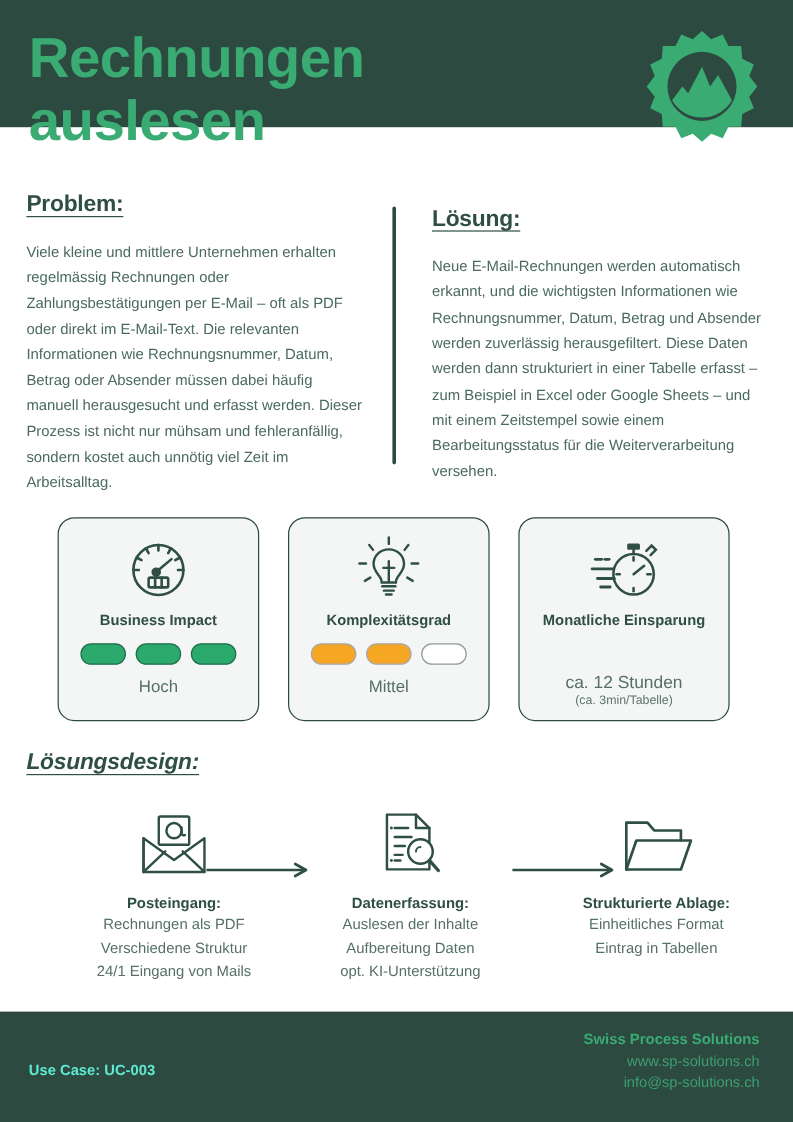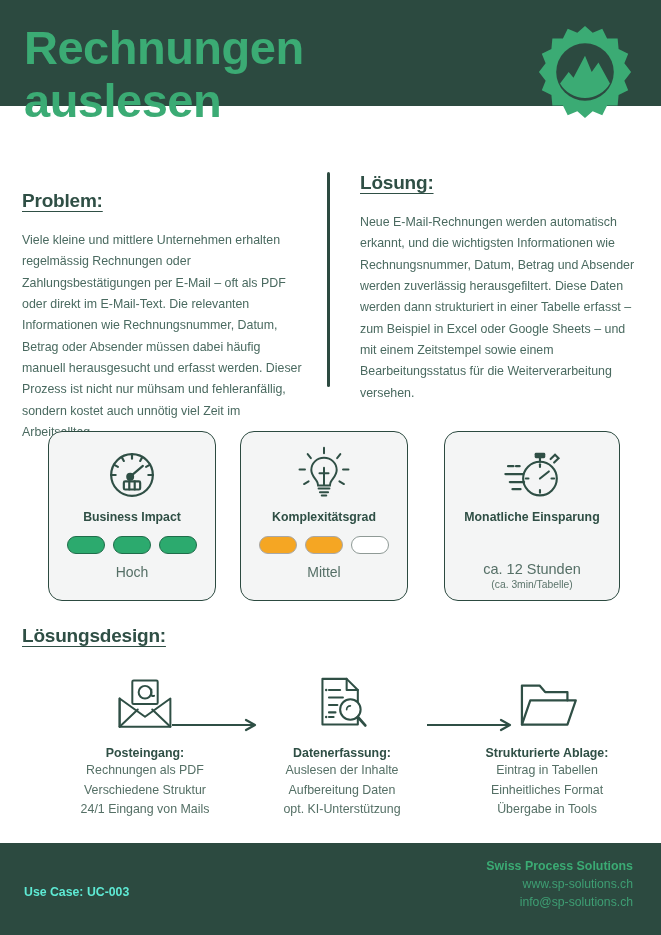"Problem:" .col-problem { top: 40px -> 10px }
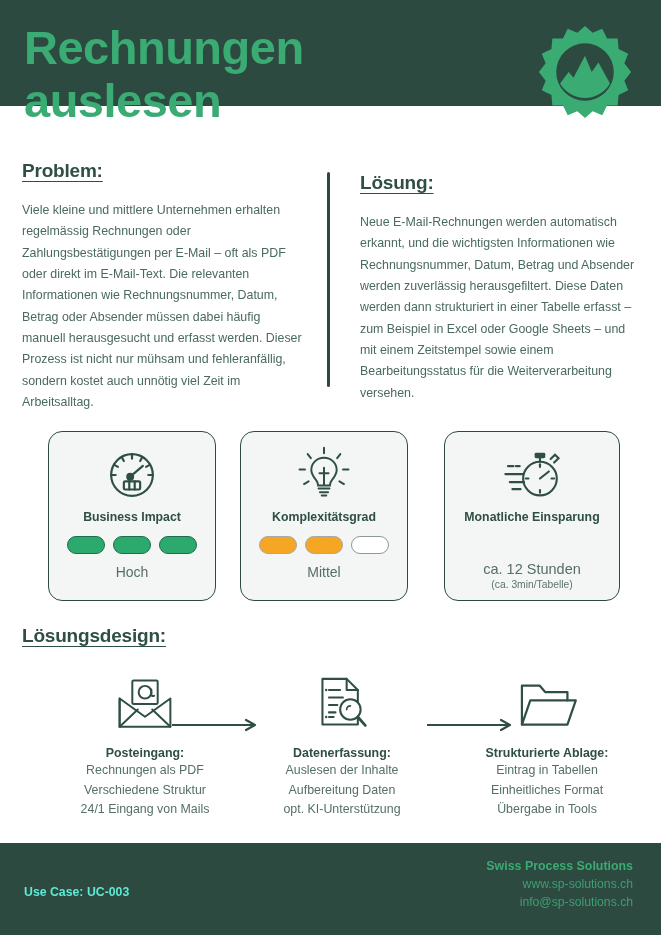"Monatliche Einsparung" .card.c3 { left: 444px -> 432px }
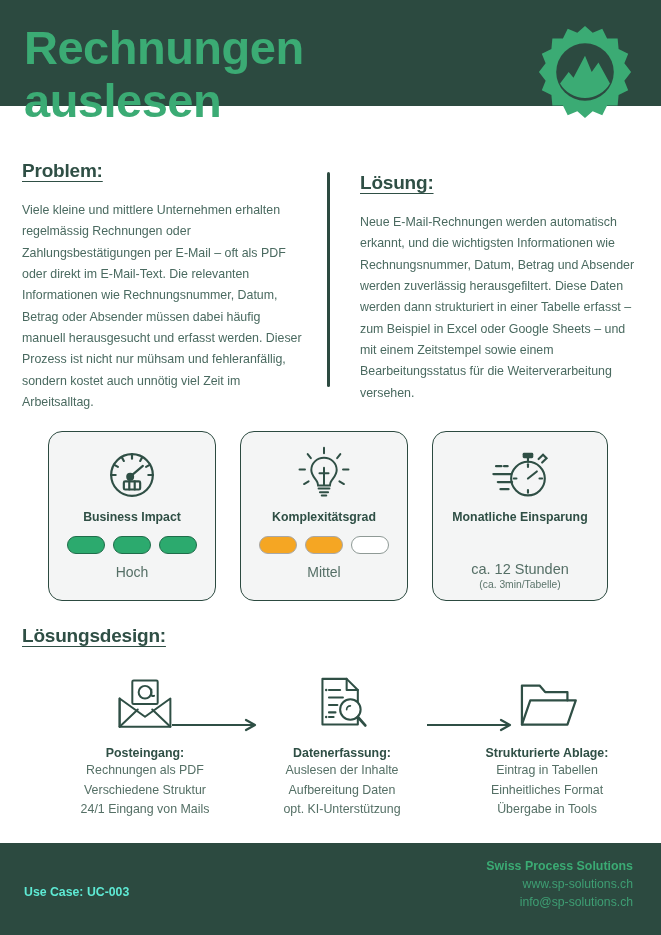"Lösungsdesign:" .flow-heading { font-style: none -> italic }
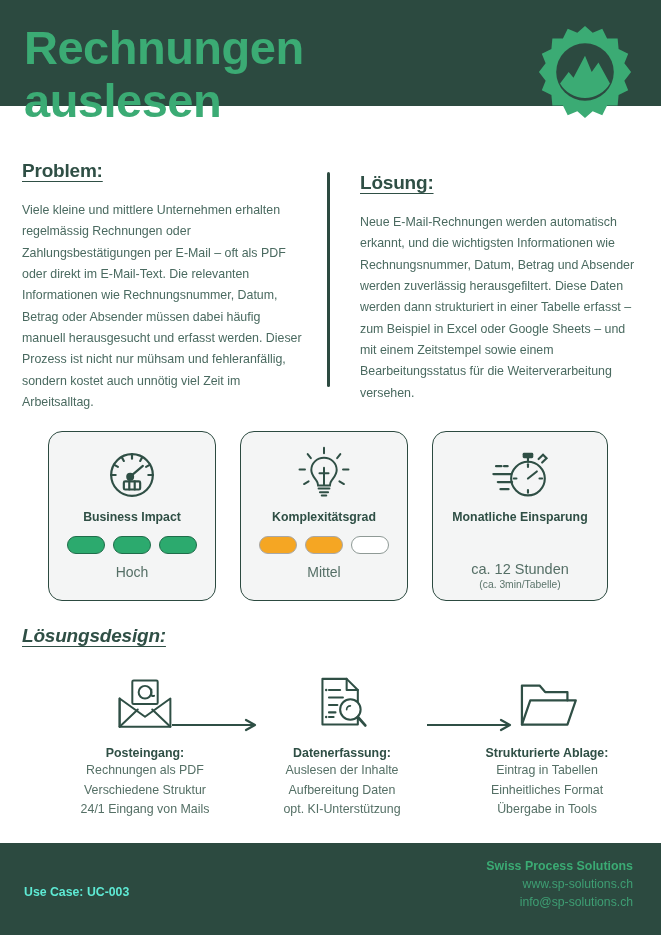"Eintrag in Tabellen" div.step-line { order: before "Einheitliches Format" -> after "Einheitliches Format" }
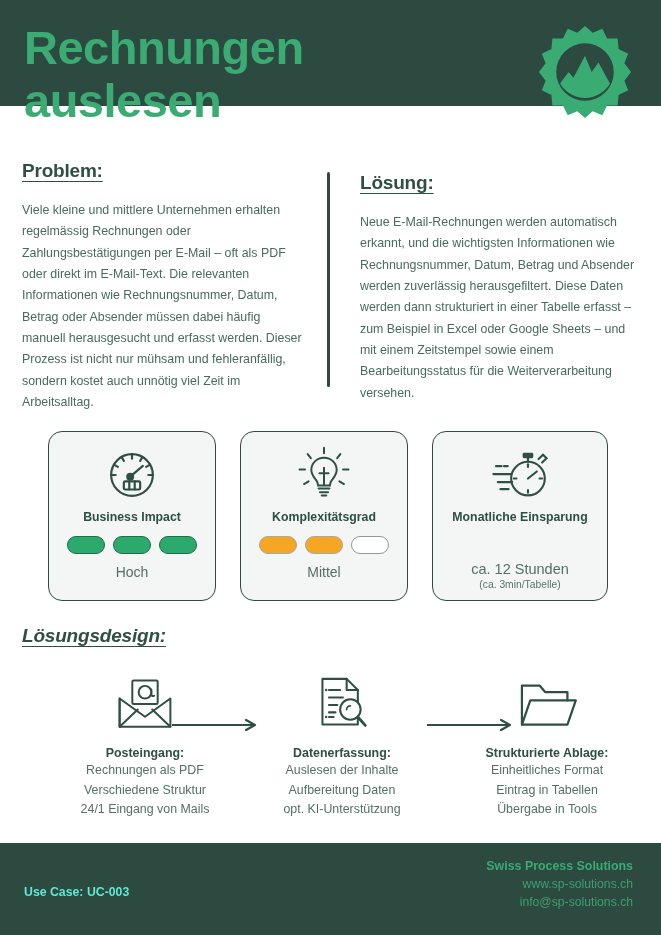"Übergabe in Tools" div.step-line { html: <div>Übergabe in Tools</div> -> none }
